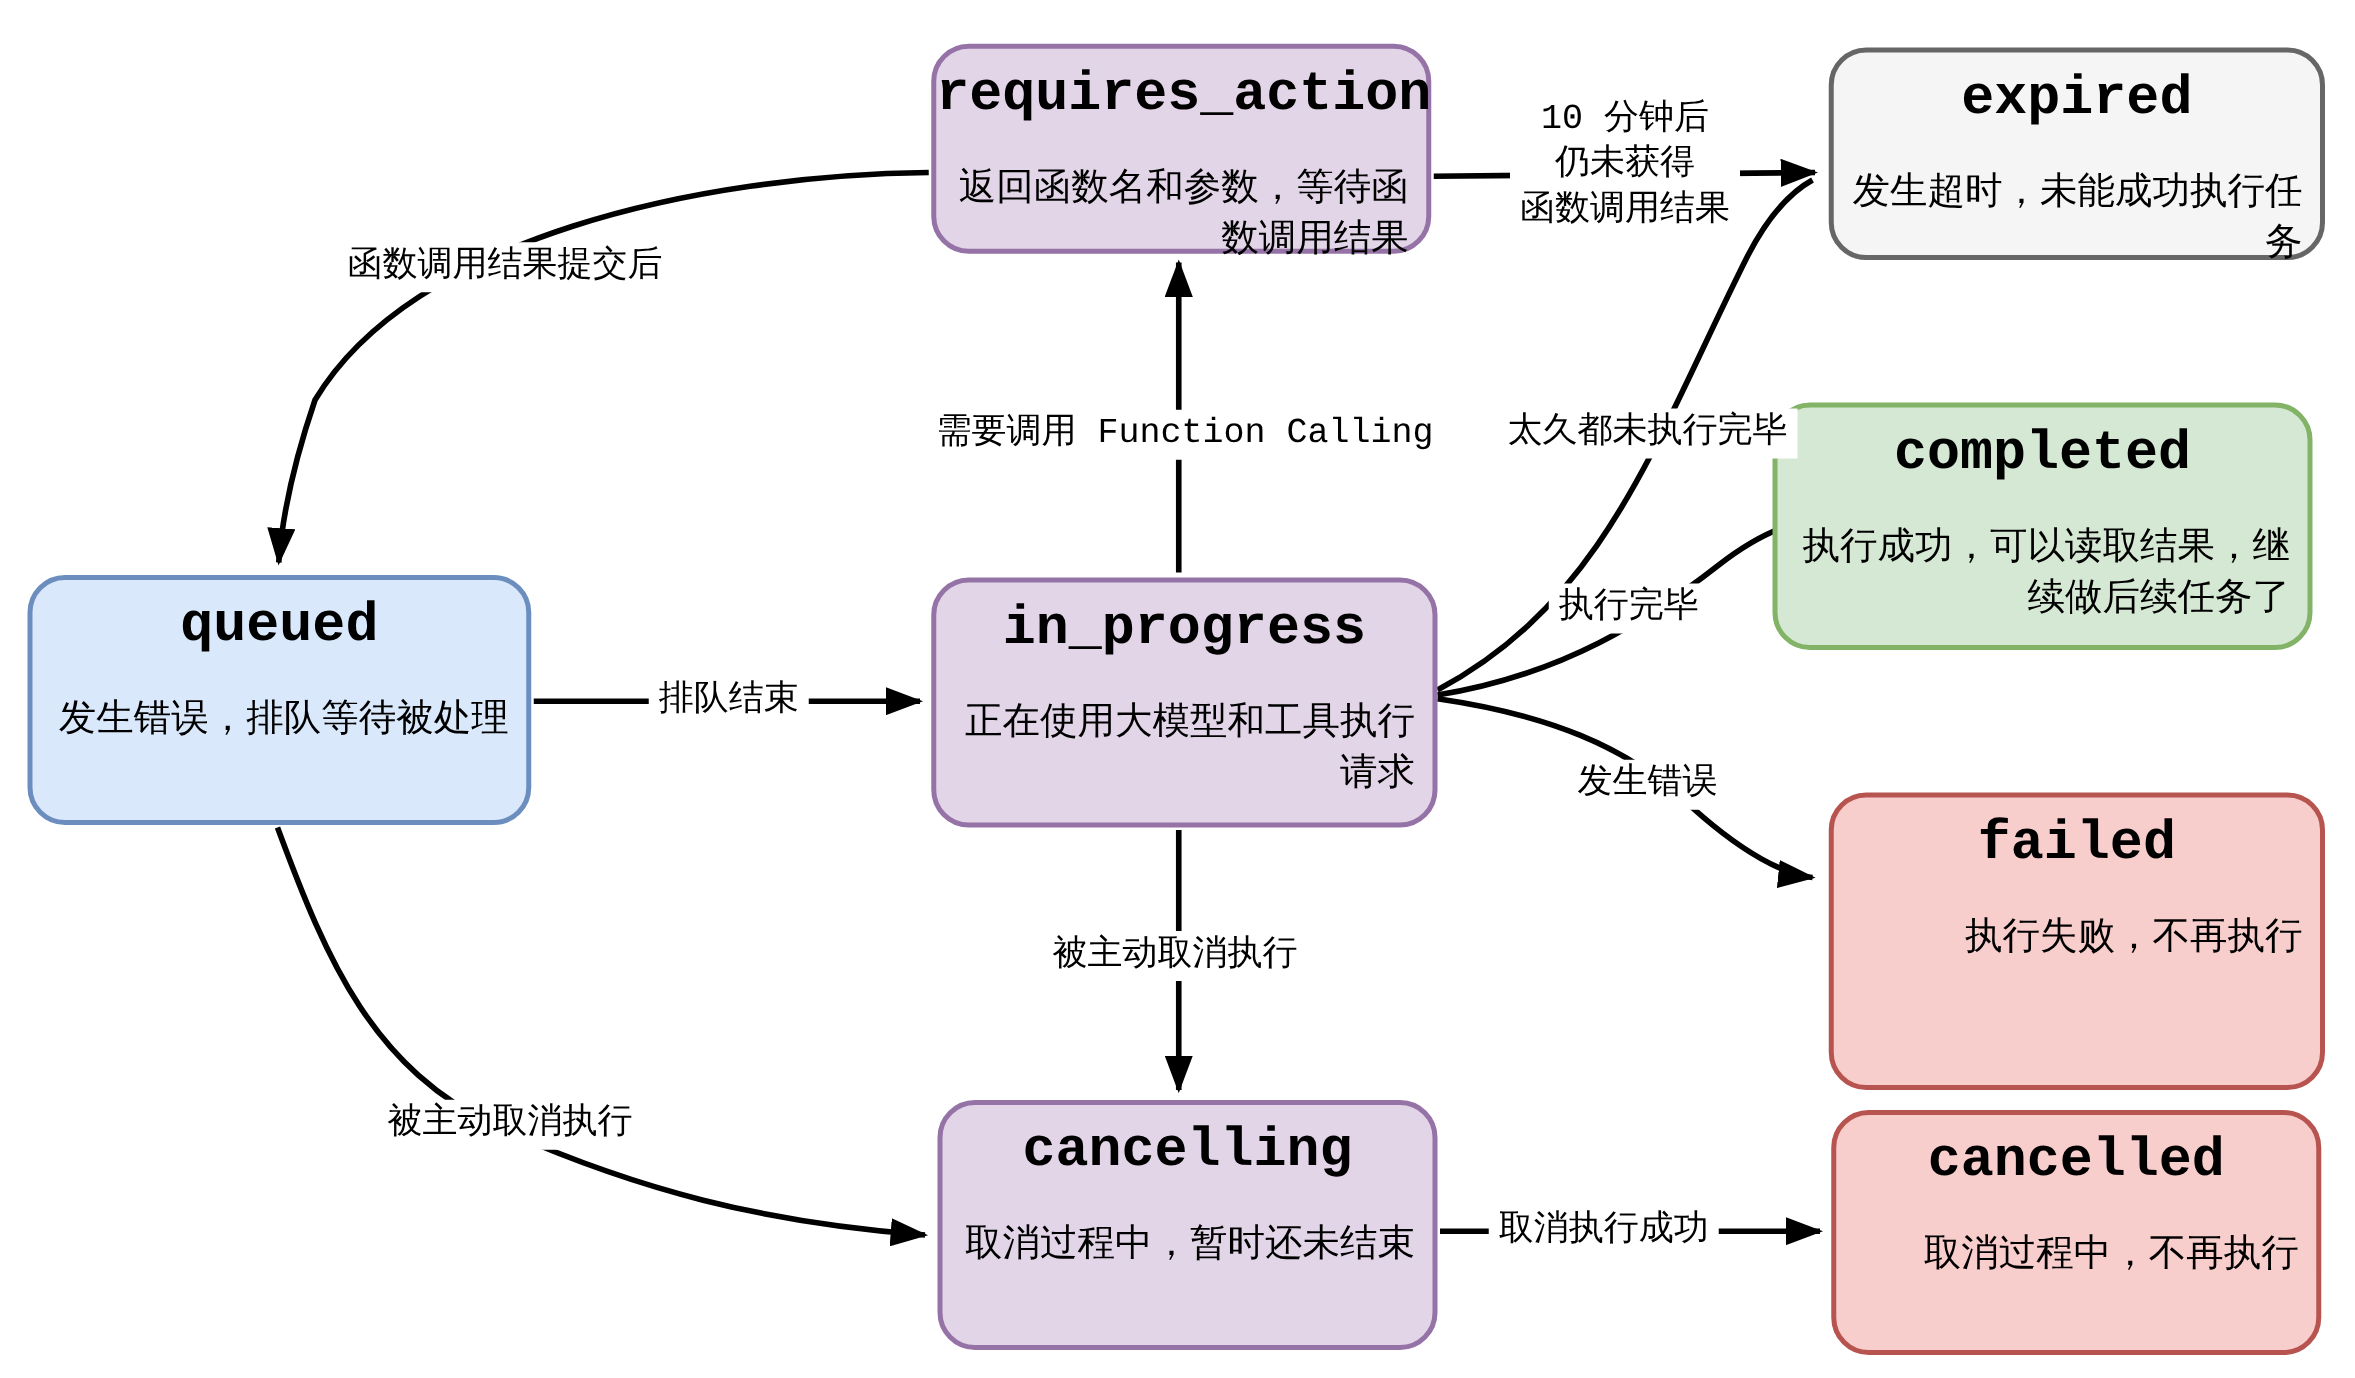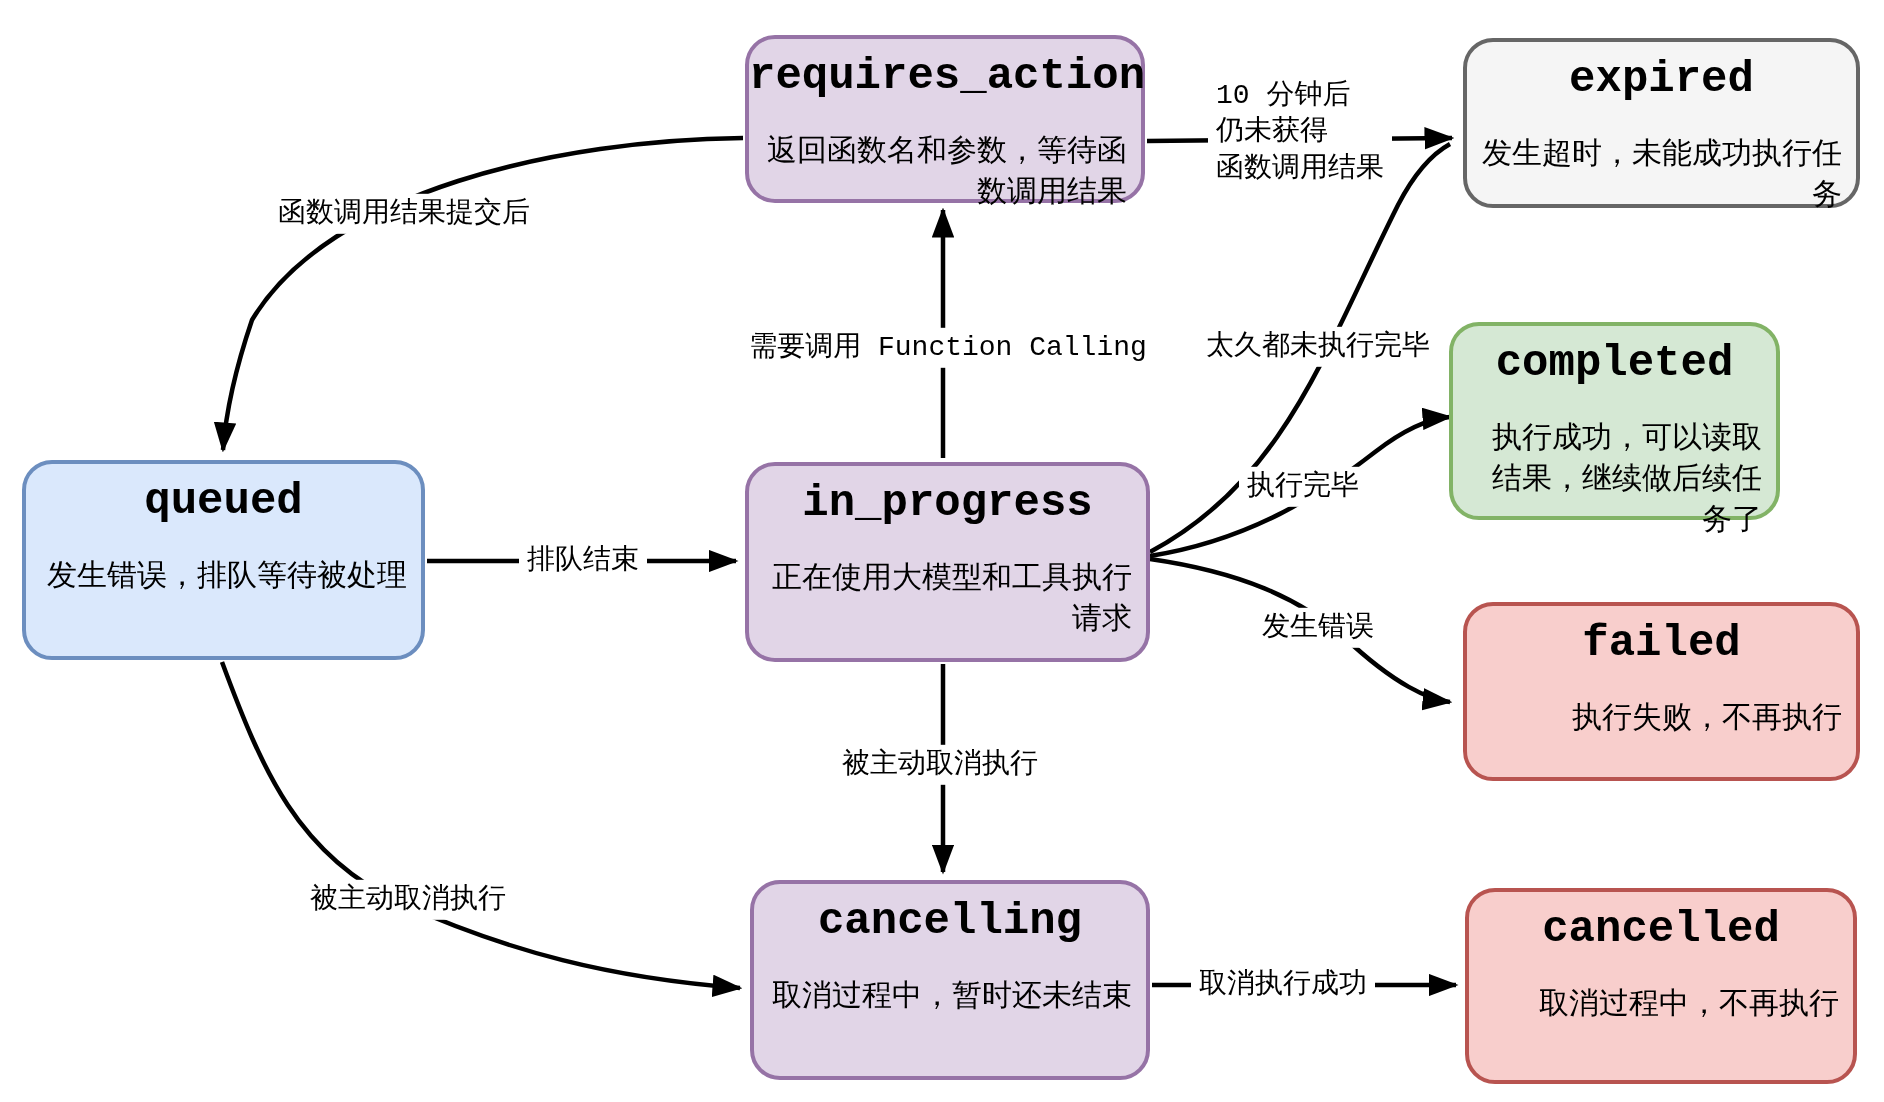"10 分钟后" .edge-label.multiline { text-align: none -> center }
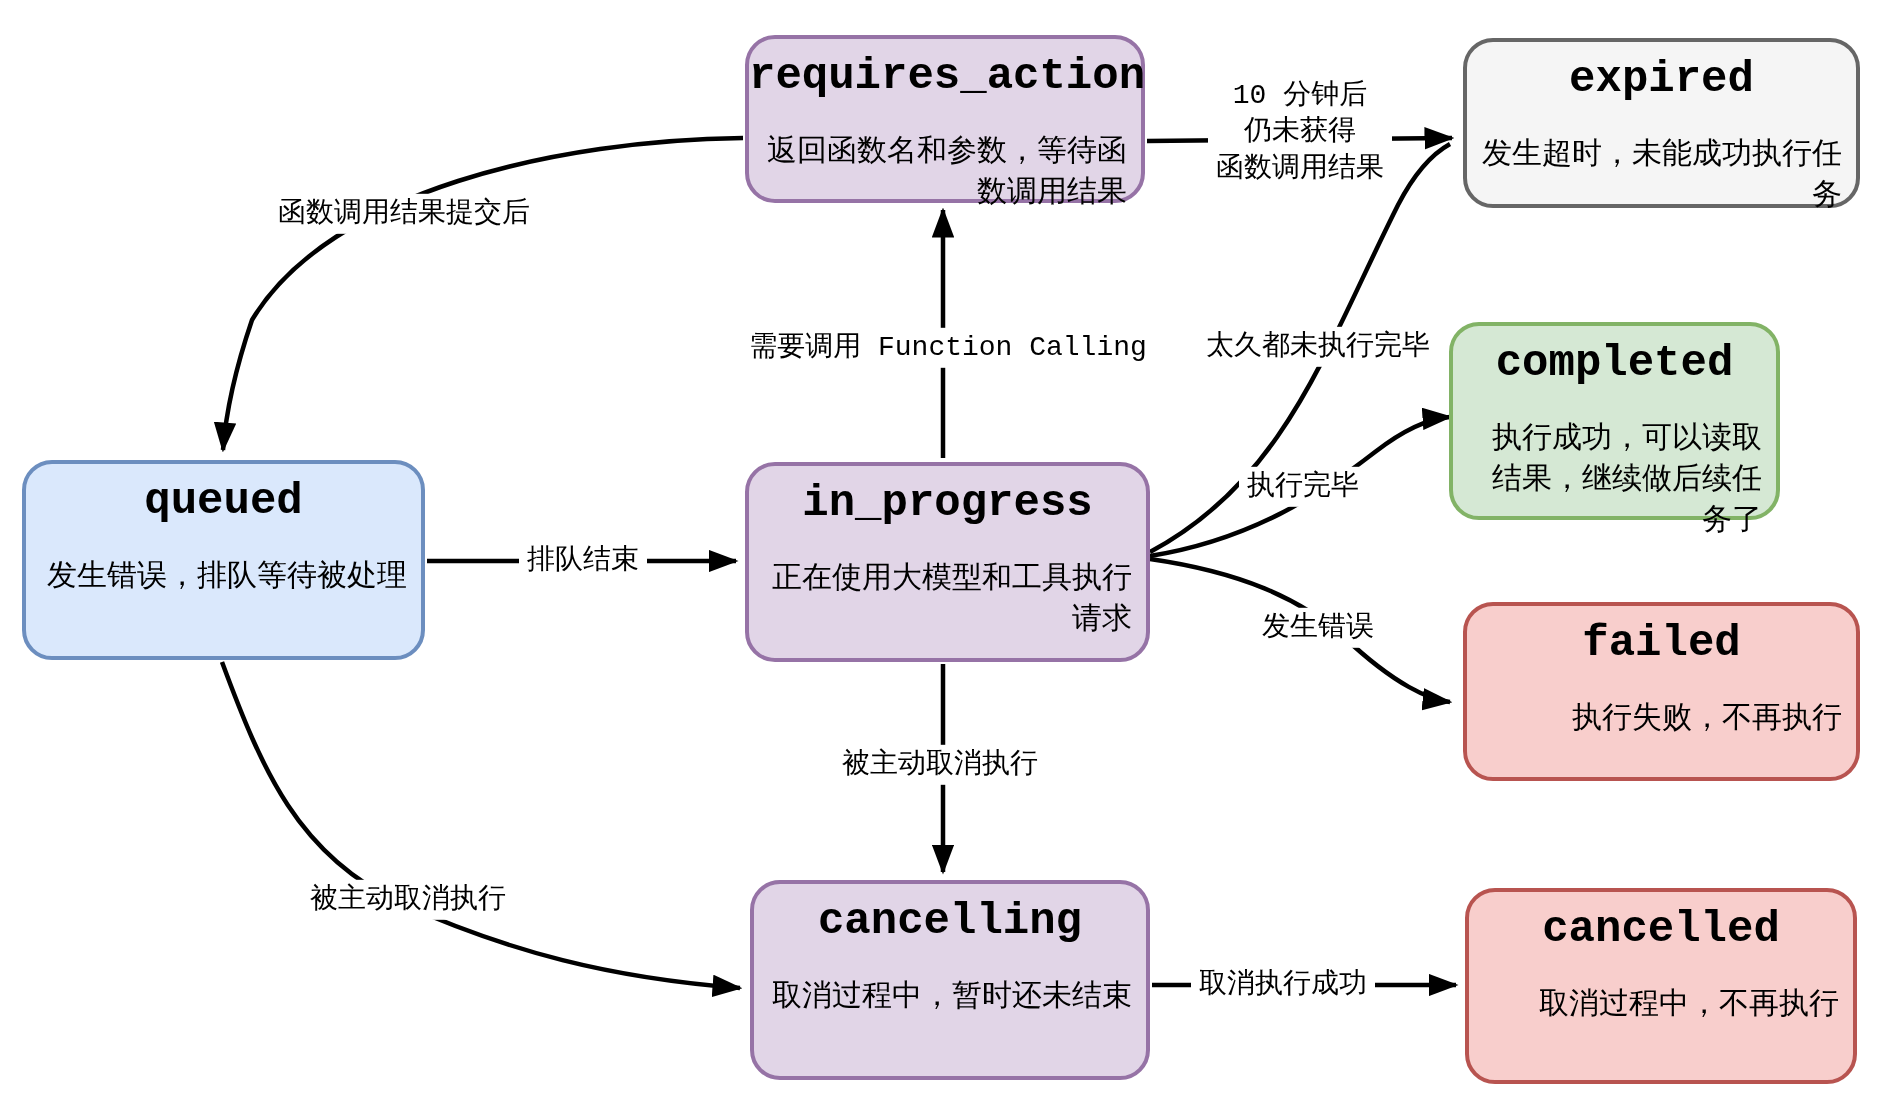"completed" div.node { left: 1449px -> 1418px; width: 331px -> 432px }
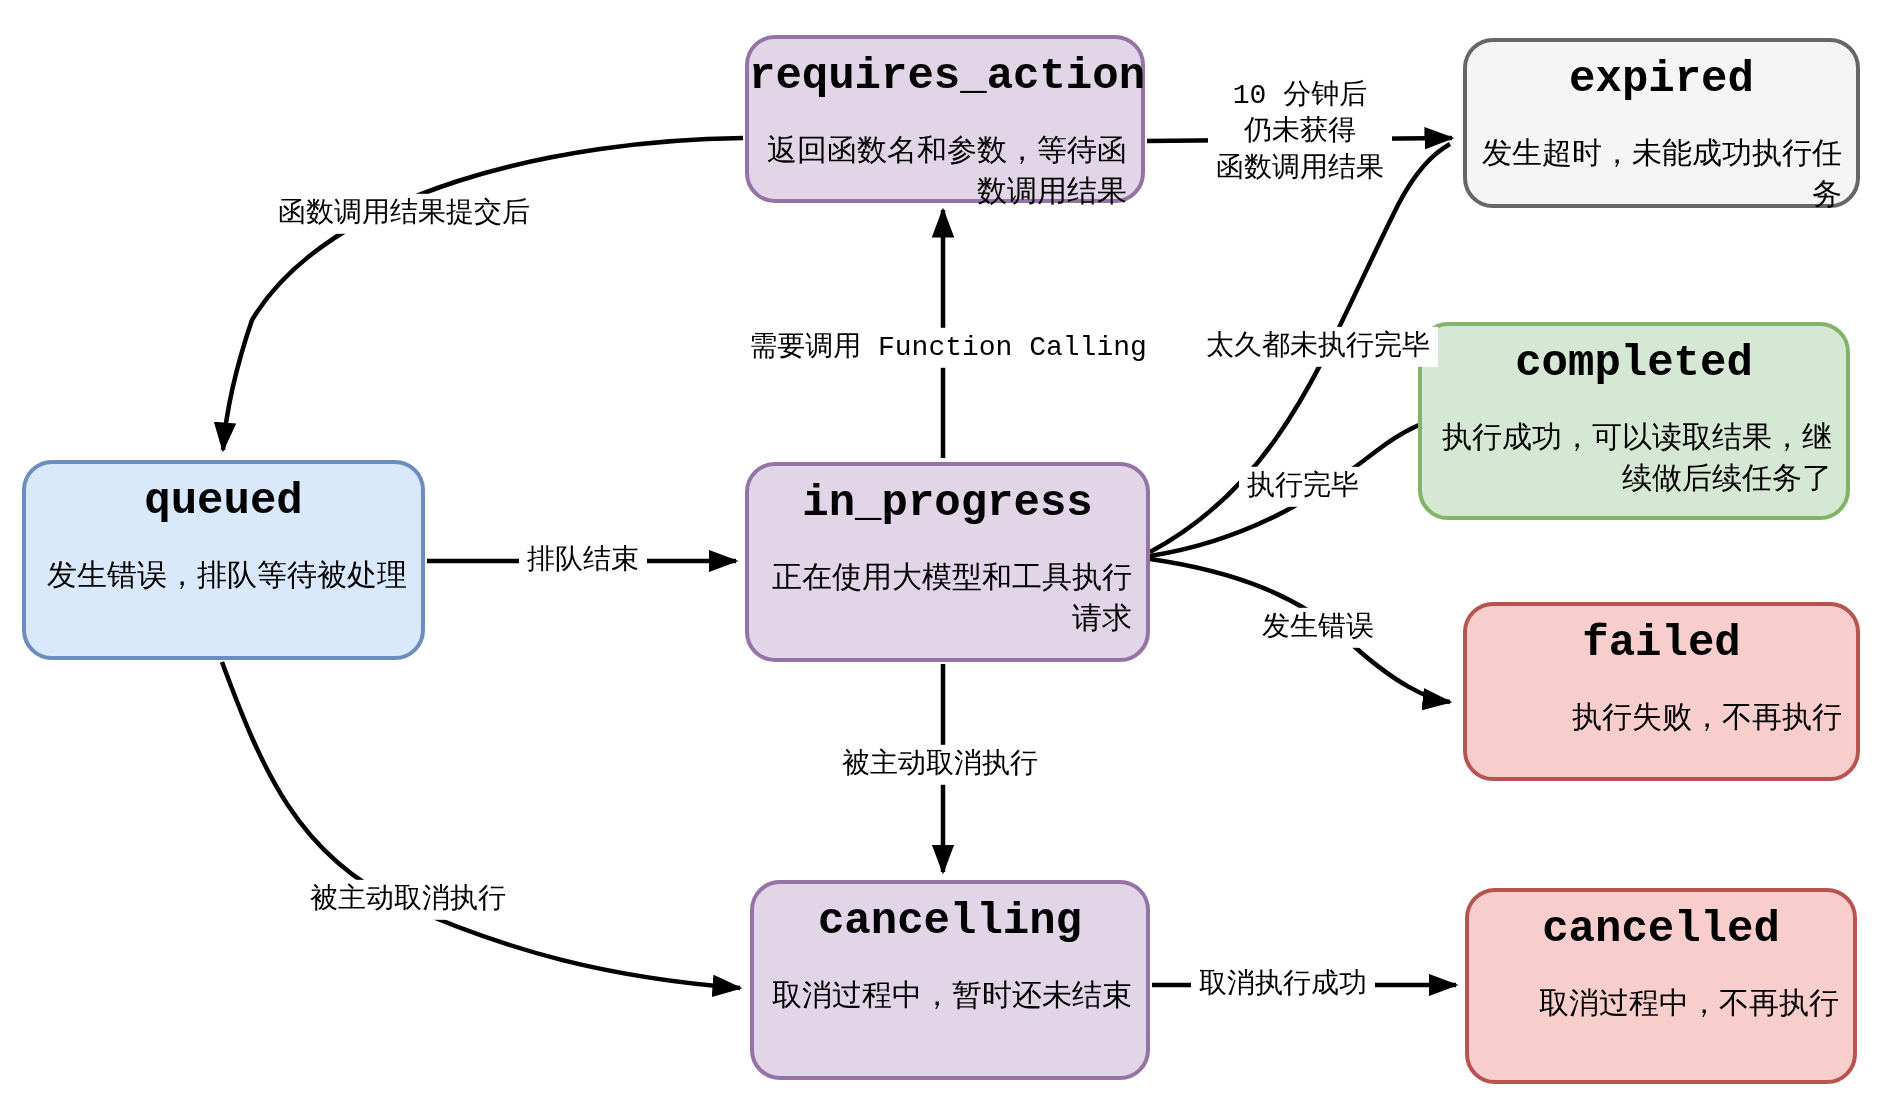"failed" div.node { height: 179px -> 238px; top: 602px -> 634px }
